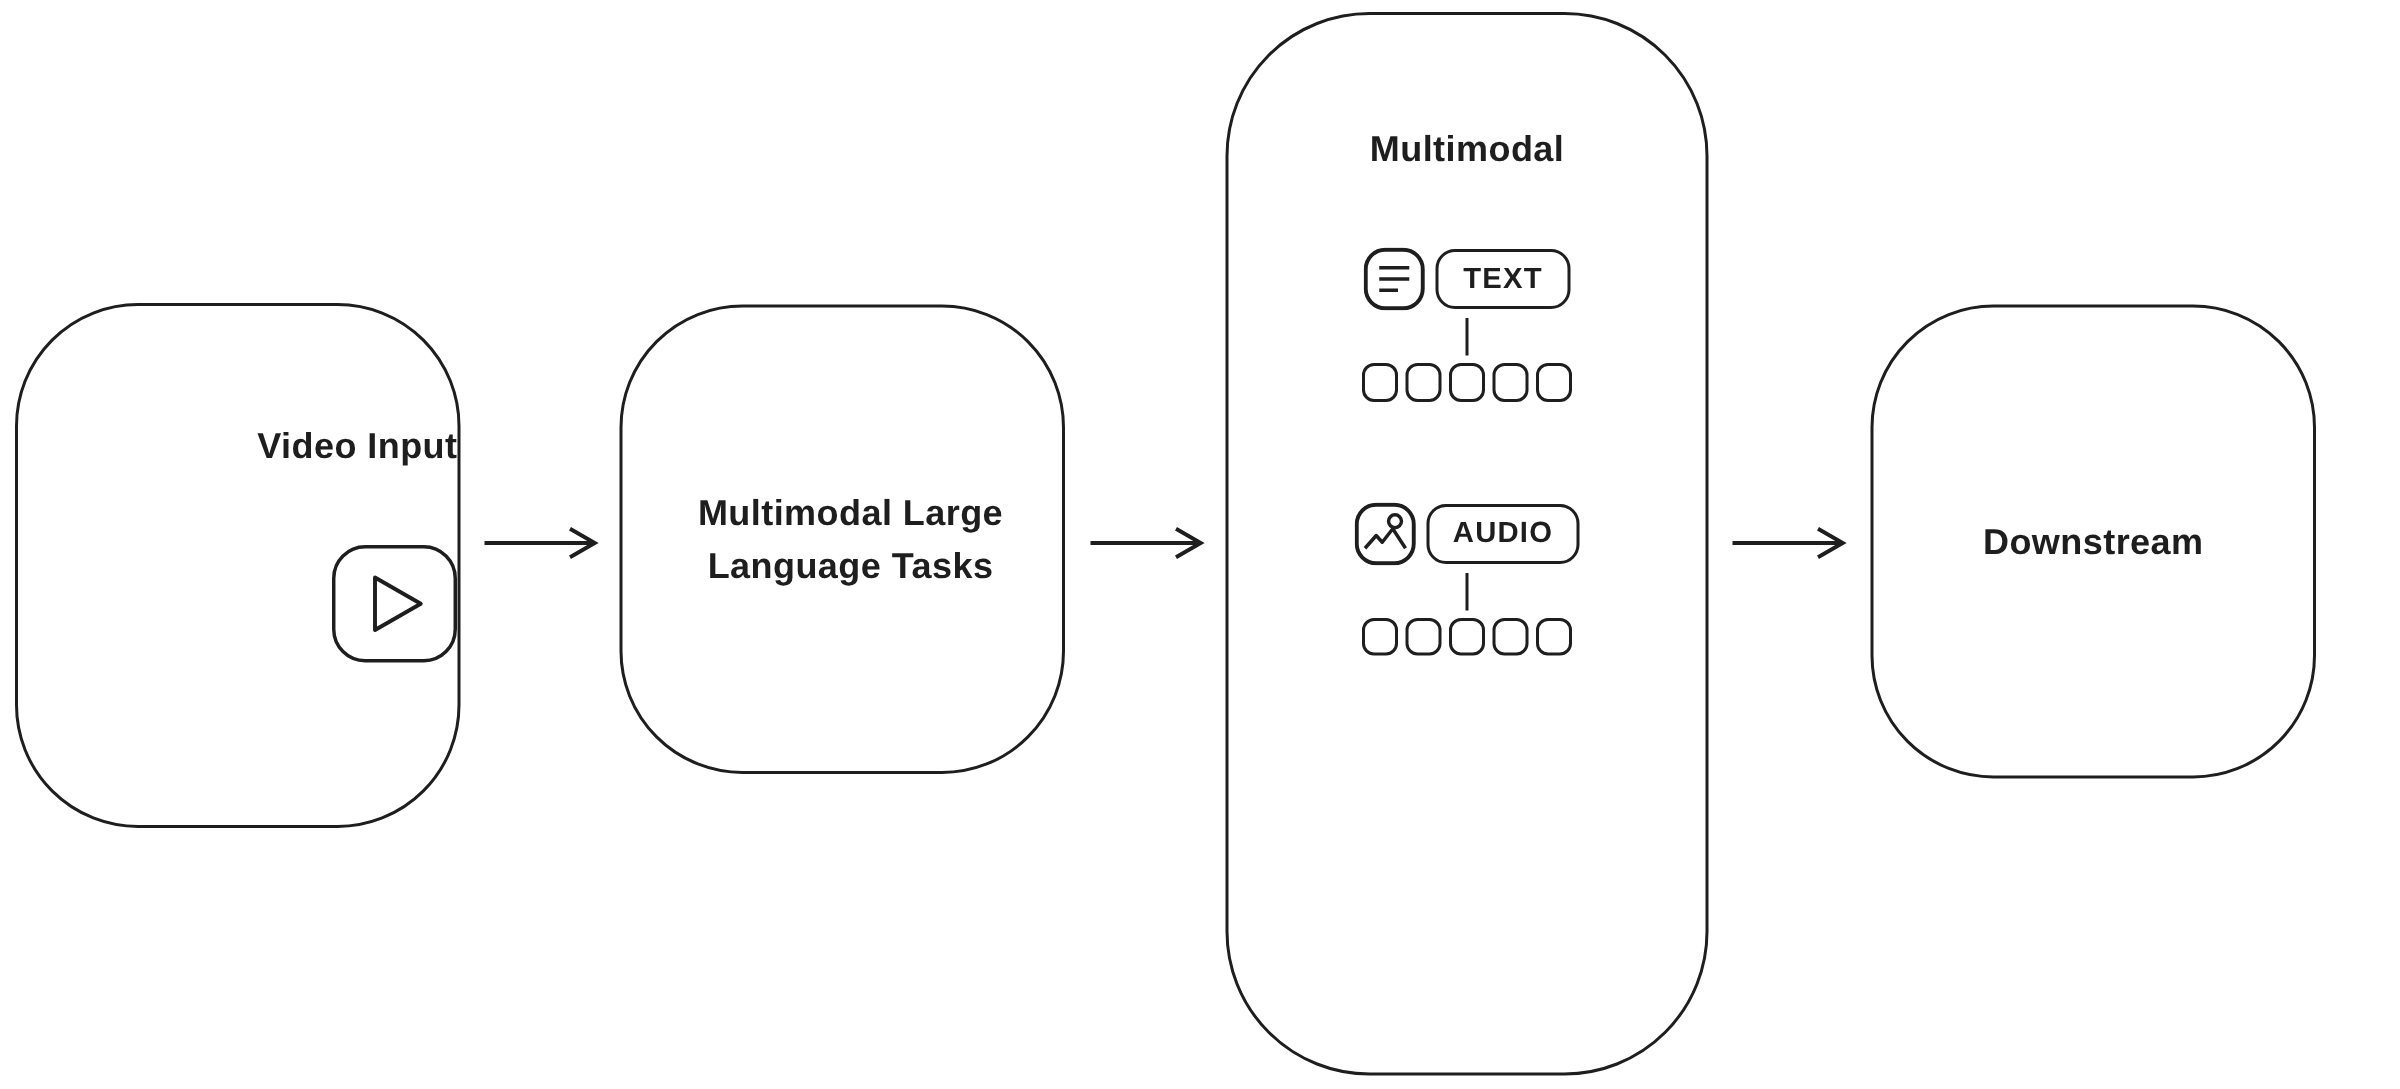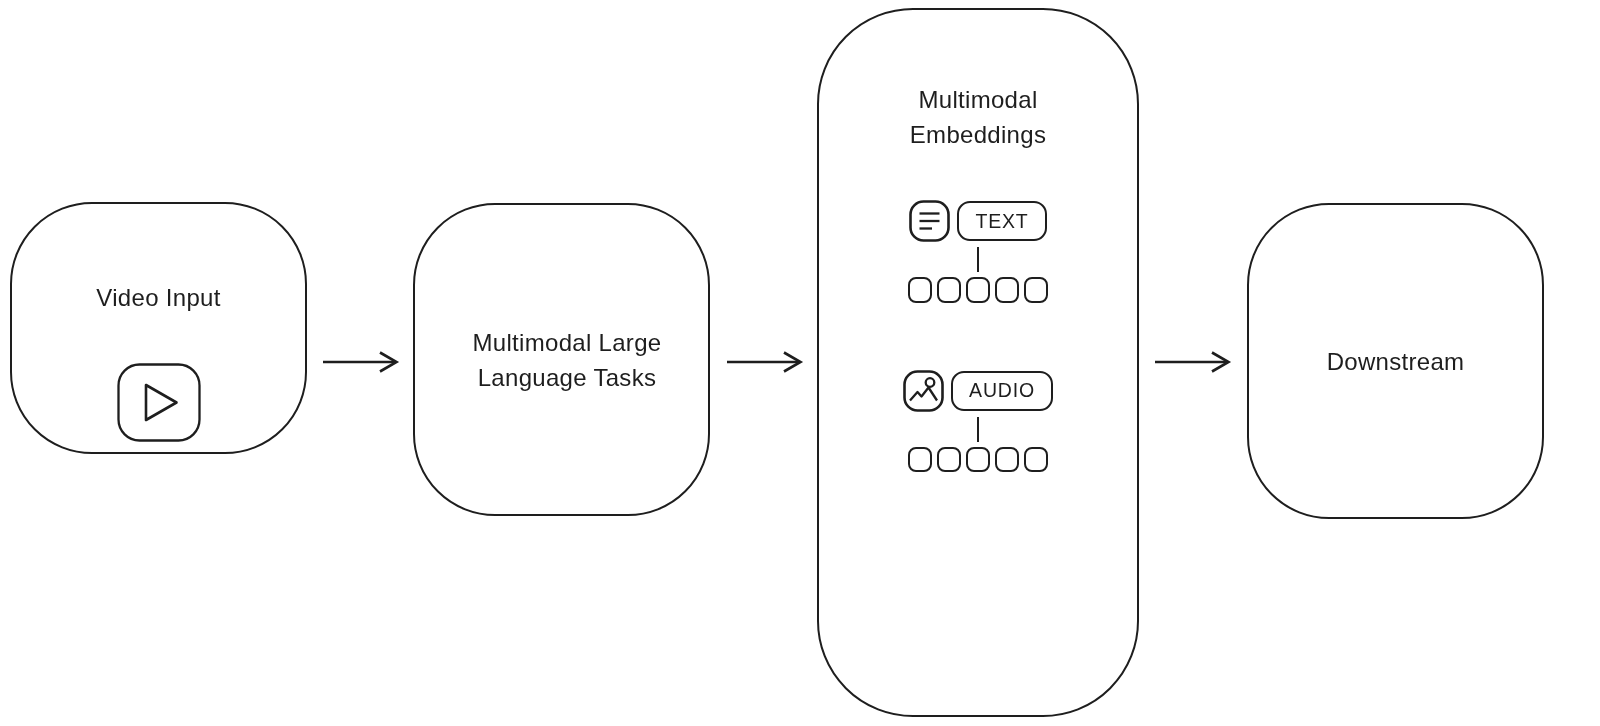"Multimodal" .node { font-weight: none -> bold }
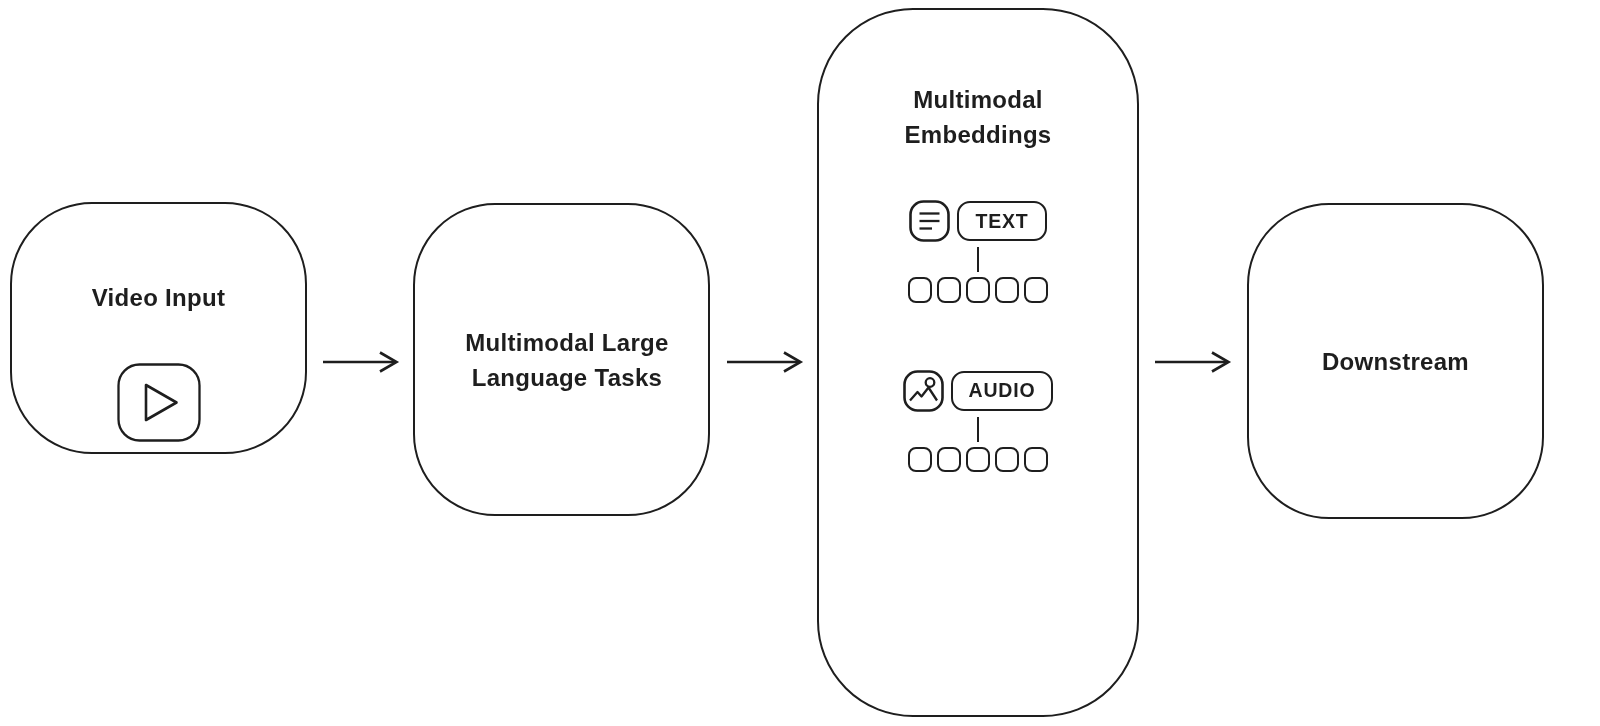"Embeddings" div { html: <div>Embeddings</div> -> none }
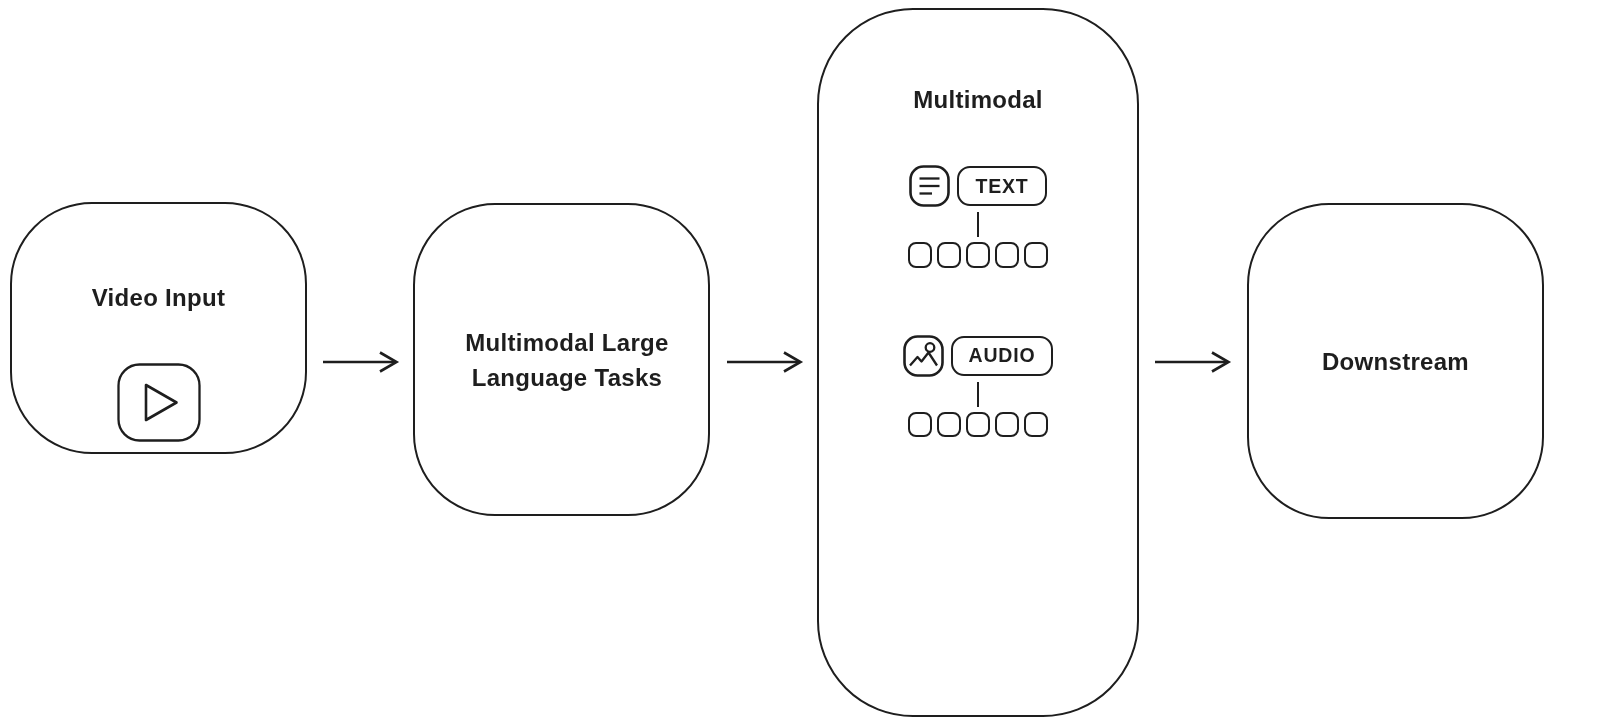"Video Input" #box-video { align-items: center -> flex-end; height: 252px -> 350px }
